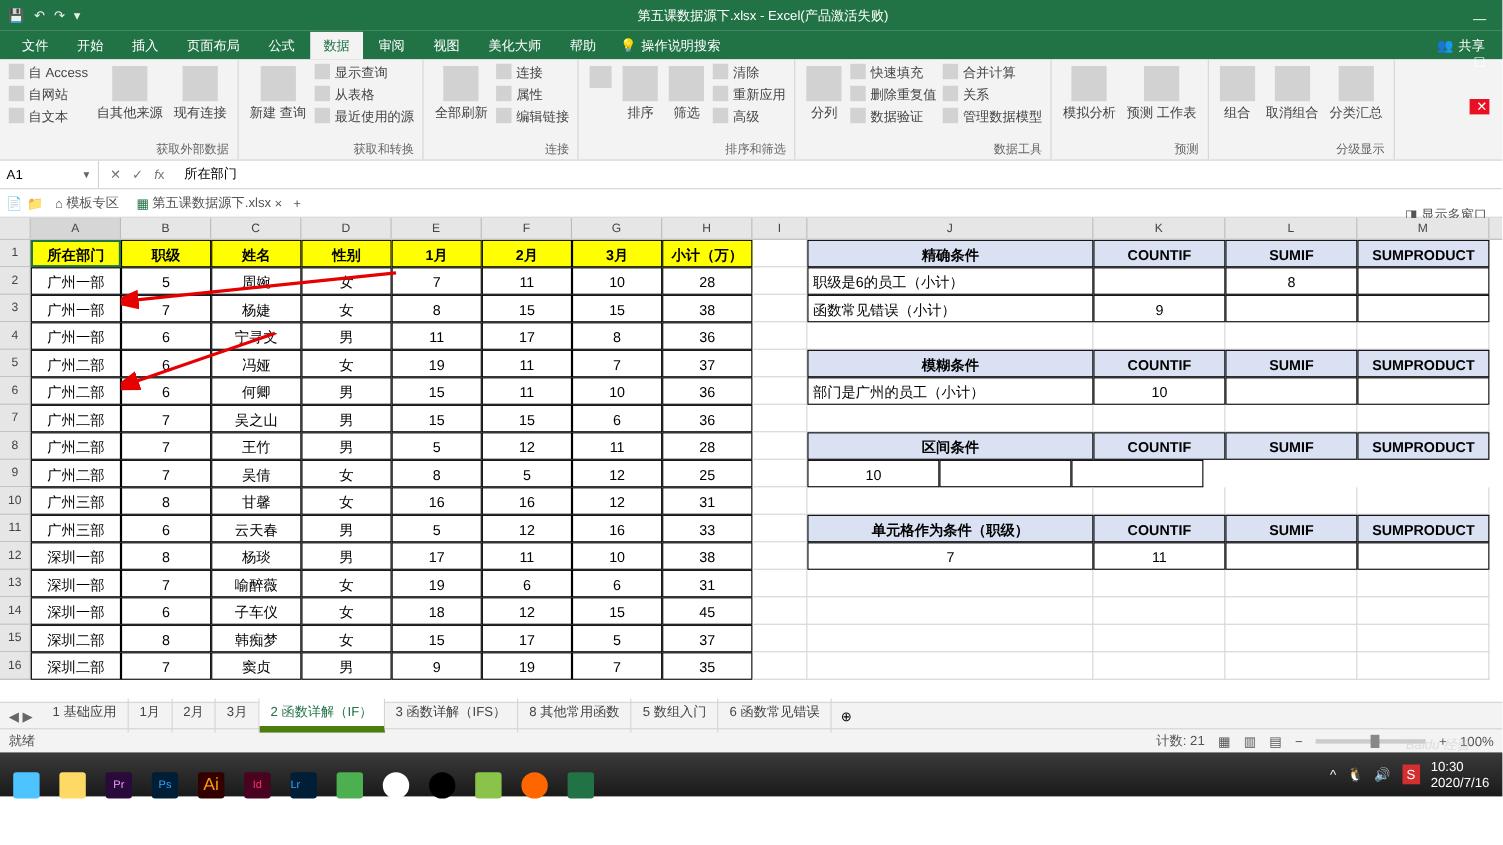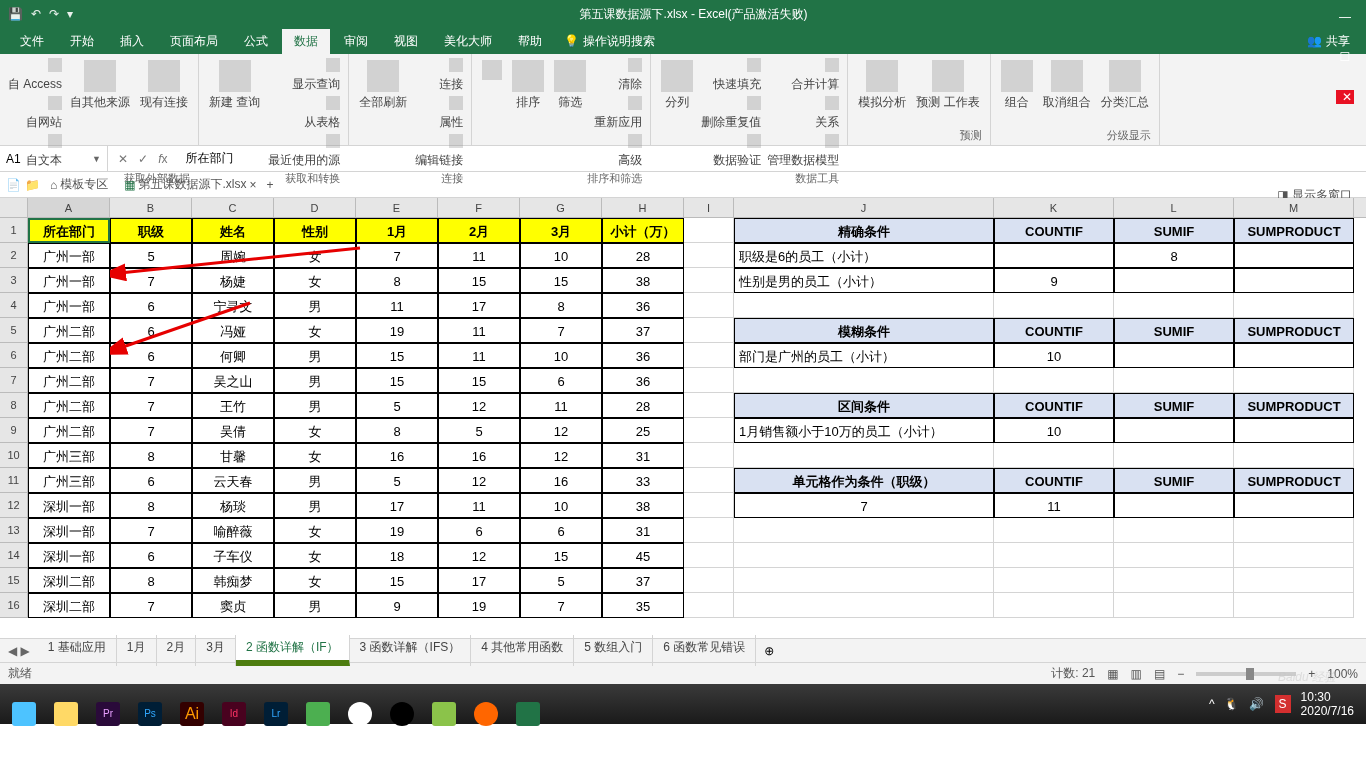"自 Access" .rcol .line { align-items: flex-end -> flex-start; flex-direction: column -> none }
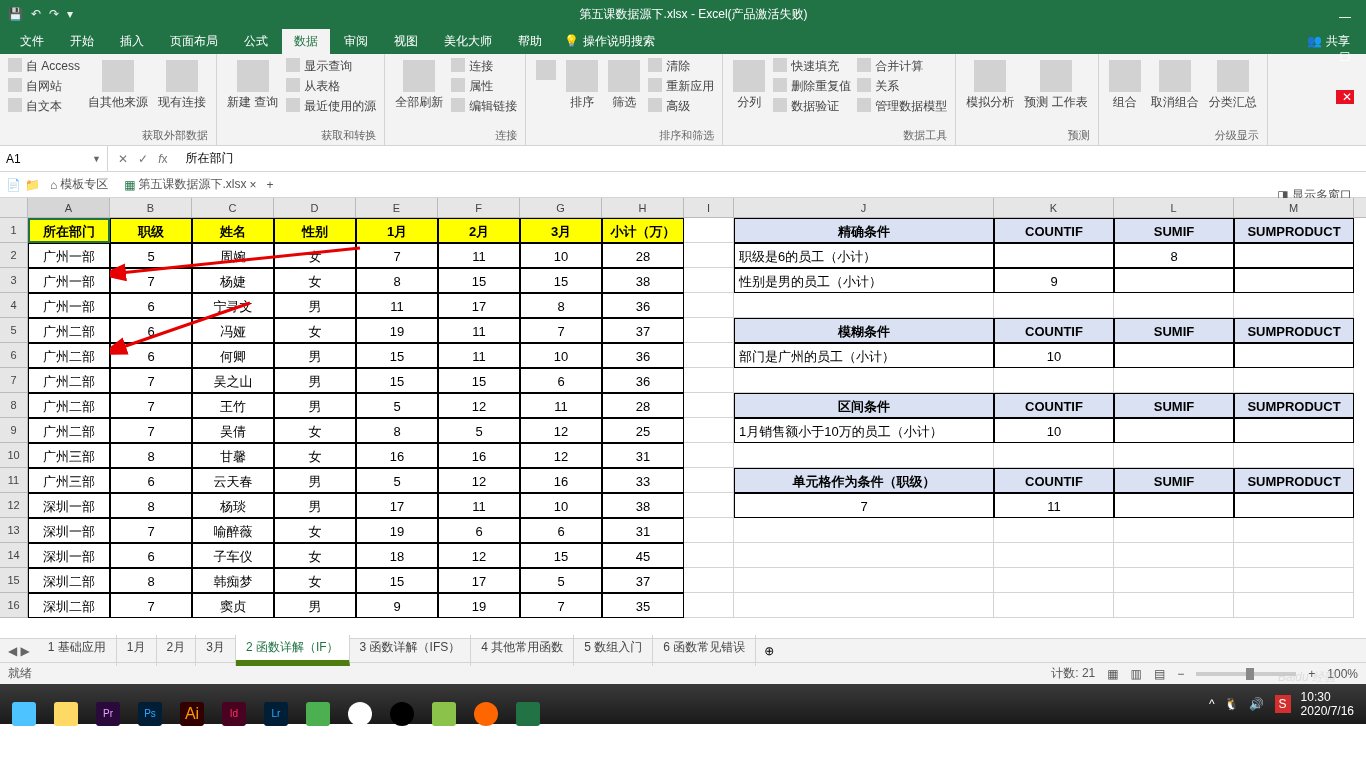"A1" .namebox { width: 108px -> 90px }
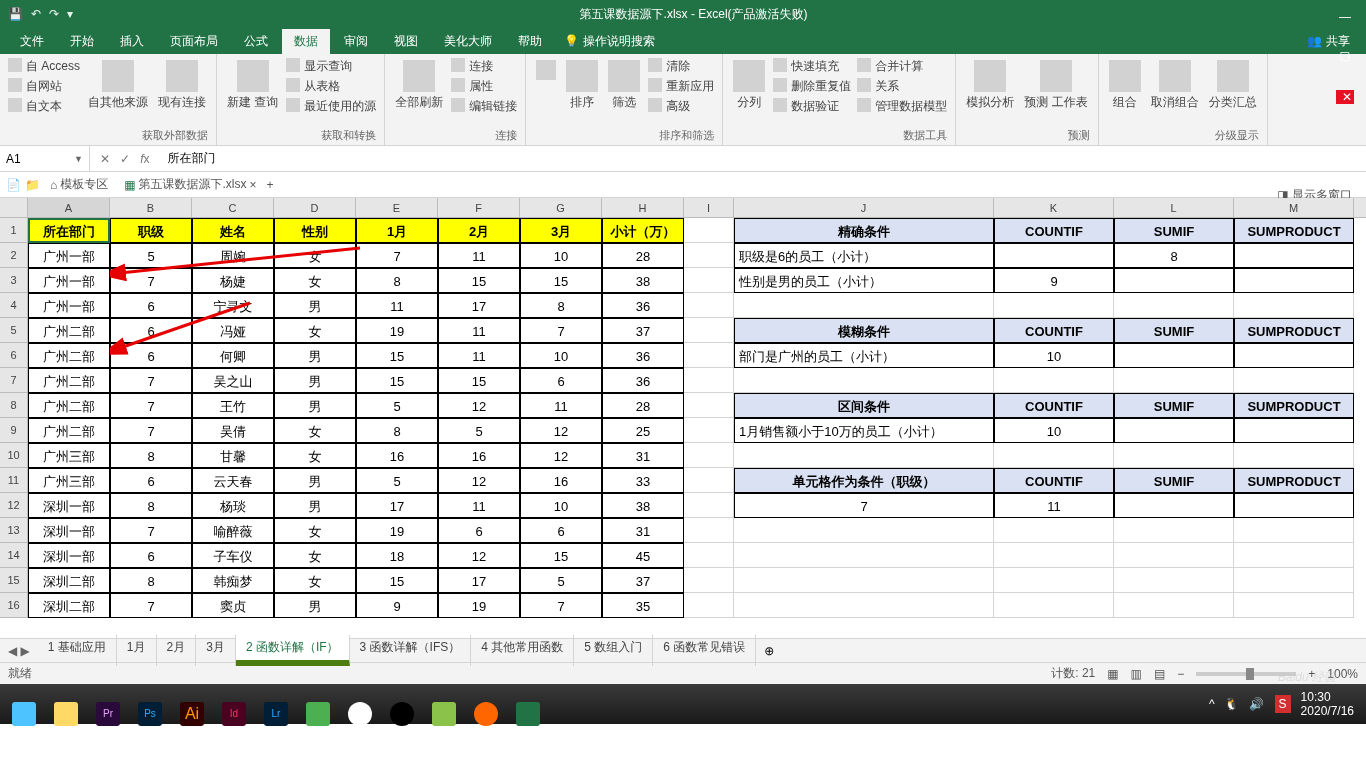"性别是男的员工（小计）" div.cell { text: 性别是男的员工 -> 函数常见错误 }
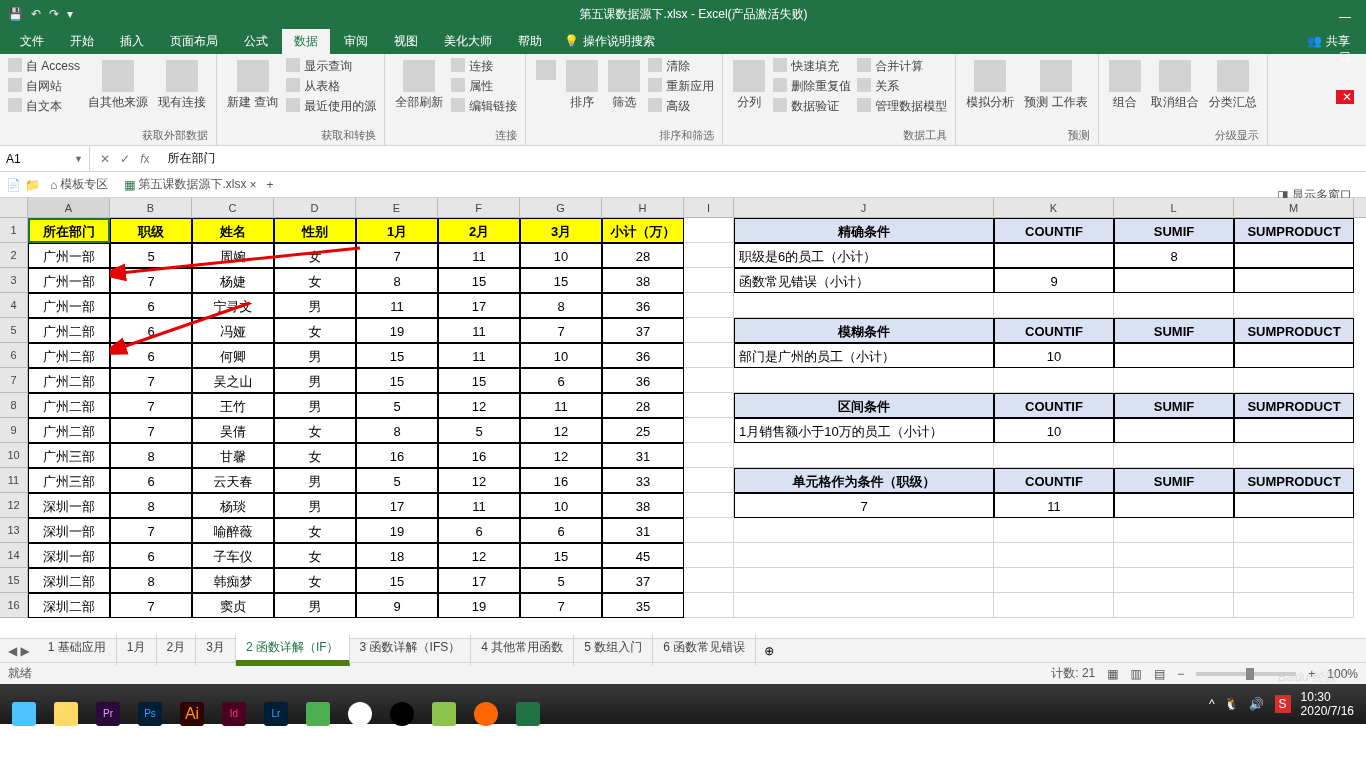"1月销售额小于10万的员工（小计）" div.cell { html: <div>1月销售额小于10万的员工（小计）</div> -> none }
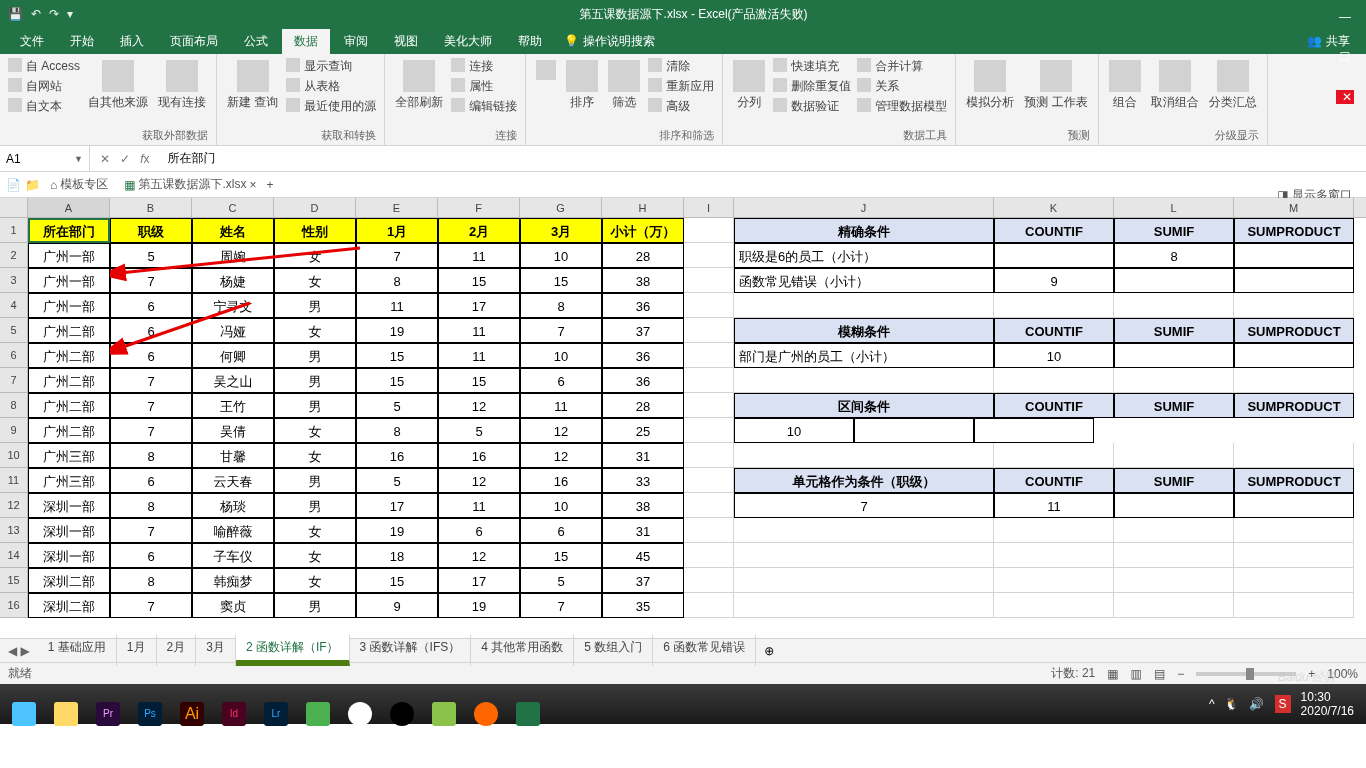"4 其他常用函数" div.stab { text: 4 -> 8 }
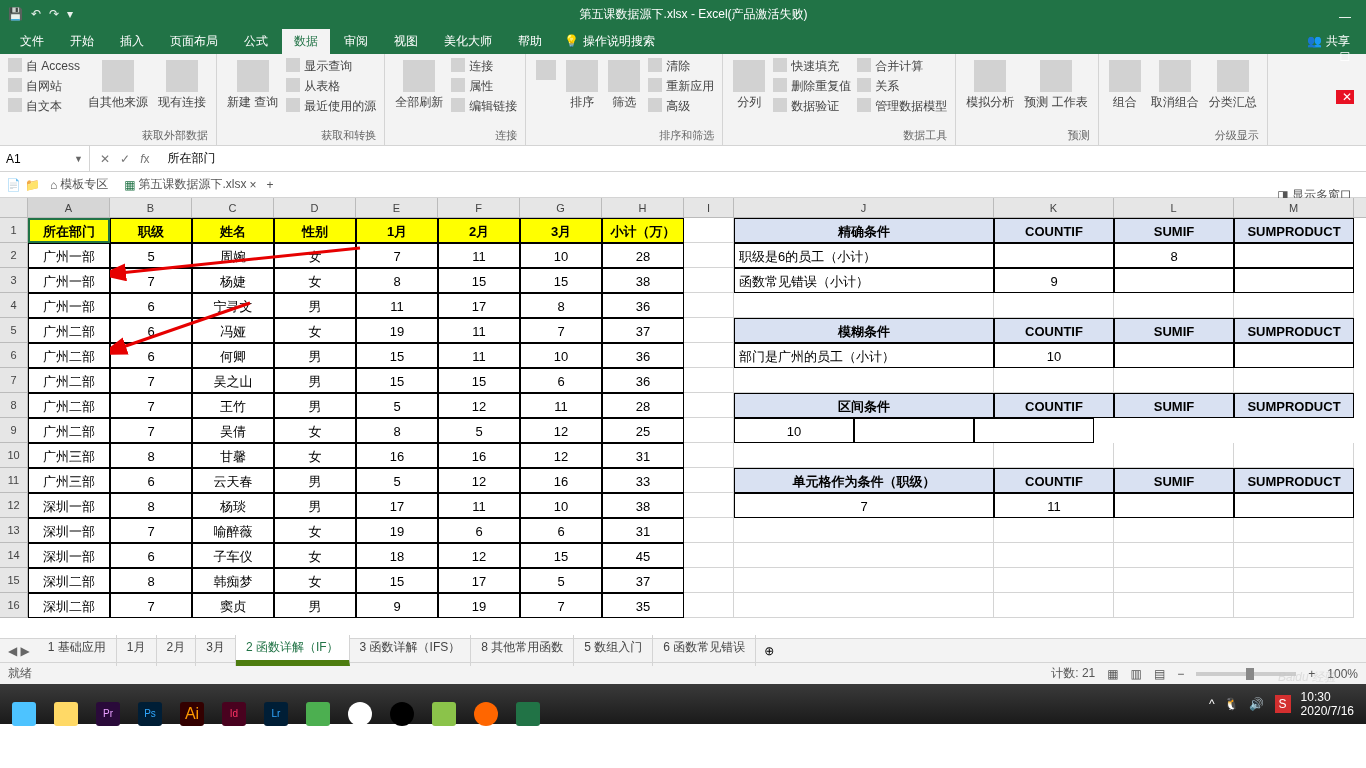"Lr" div.ico { text-align: center -> left }
